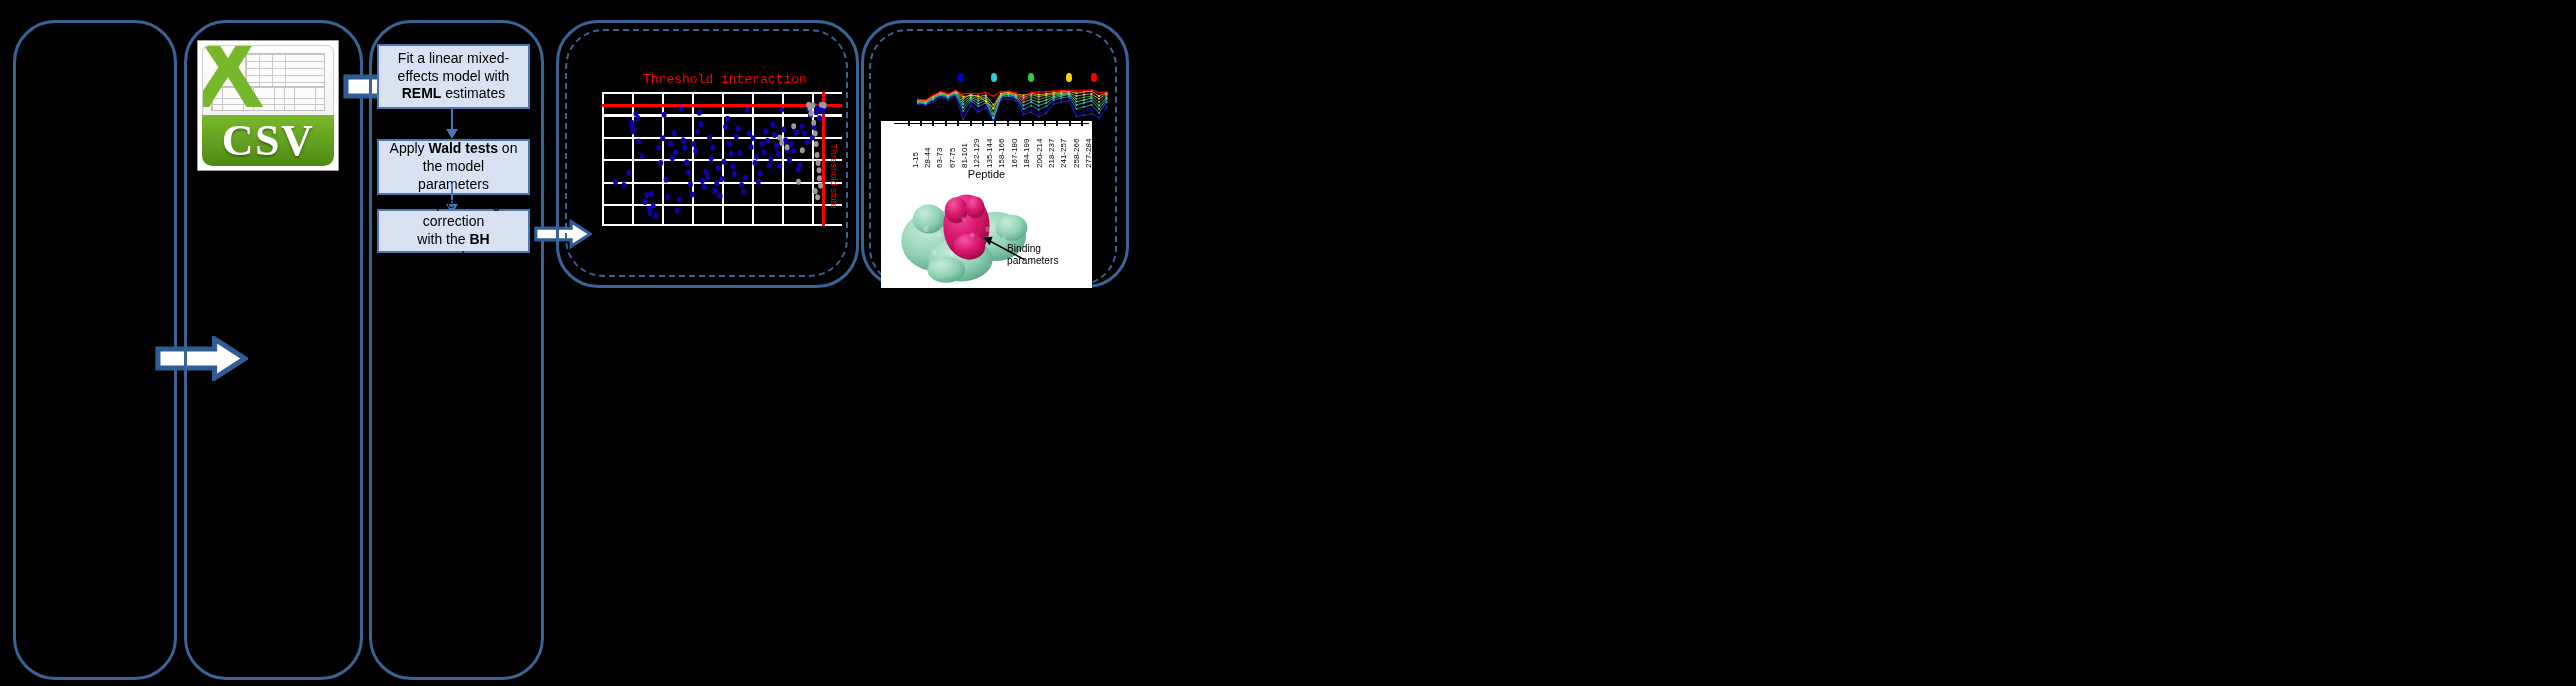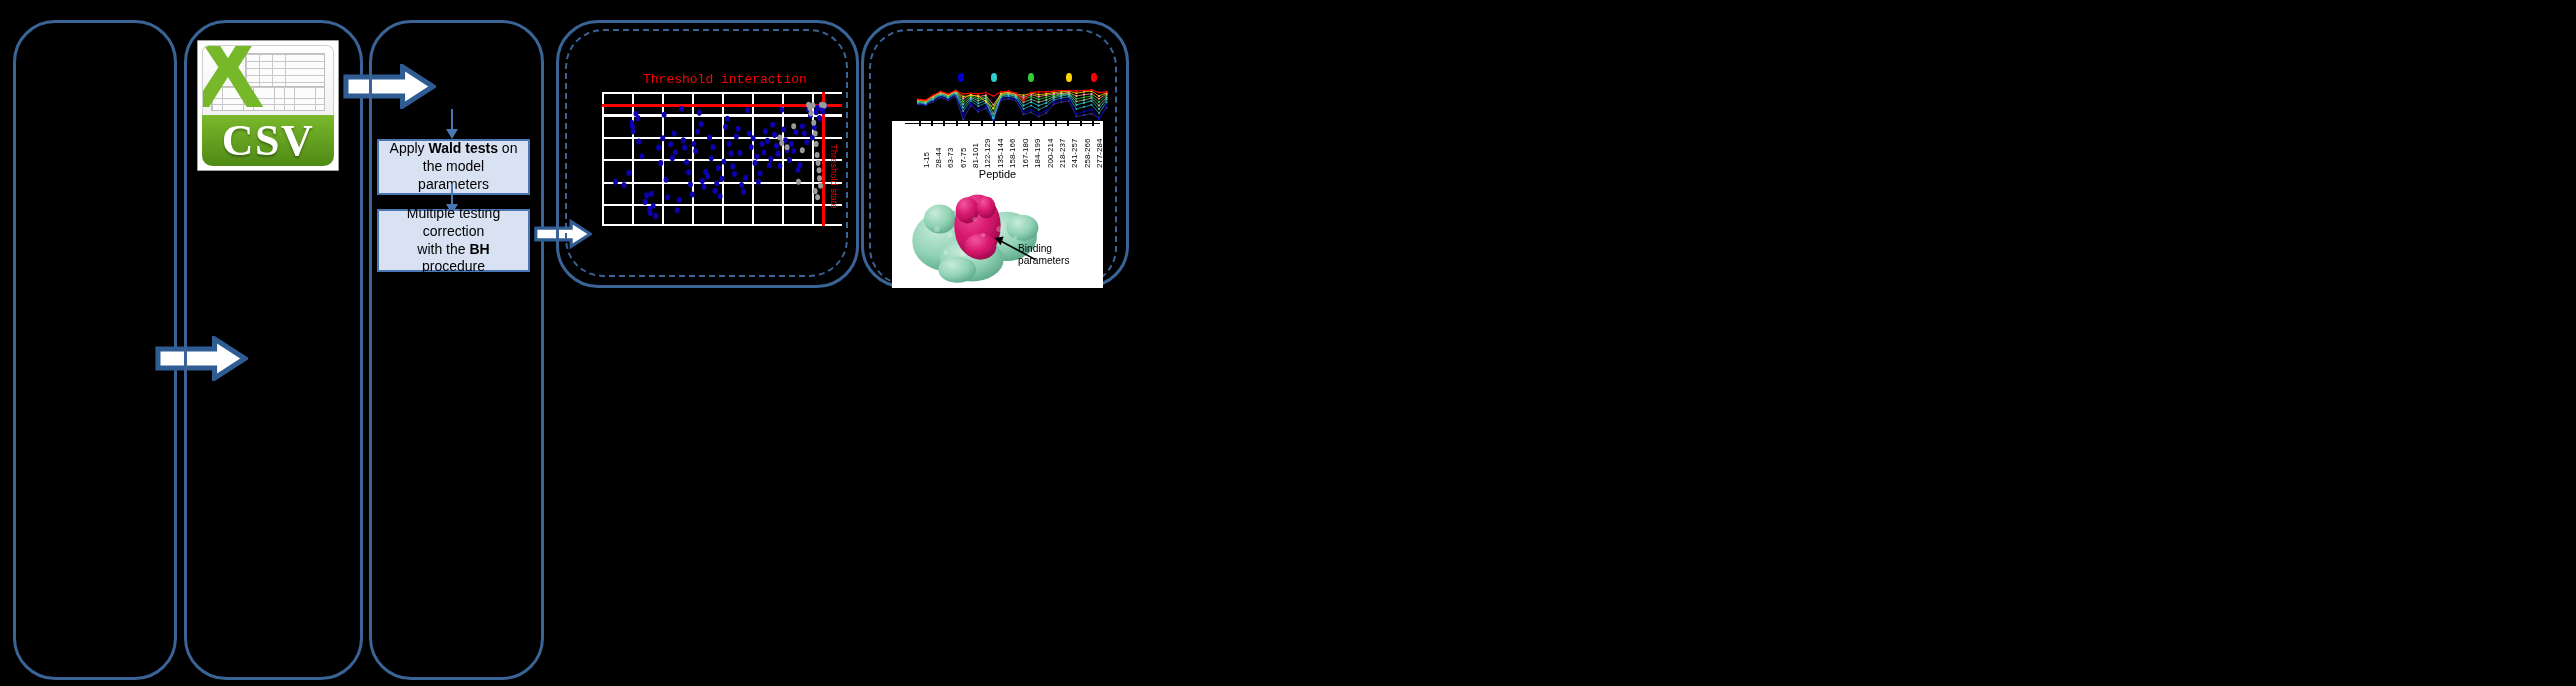"Fit a linear mixed-effects model" div.pbox { html: none -> <div> <span> Fit a linear mixed-effects model with <b>REML</b> estimates </span> </div> }
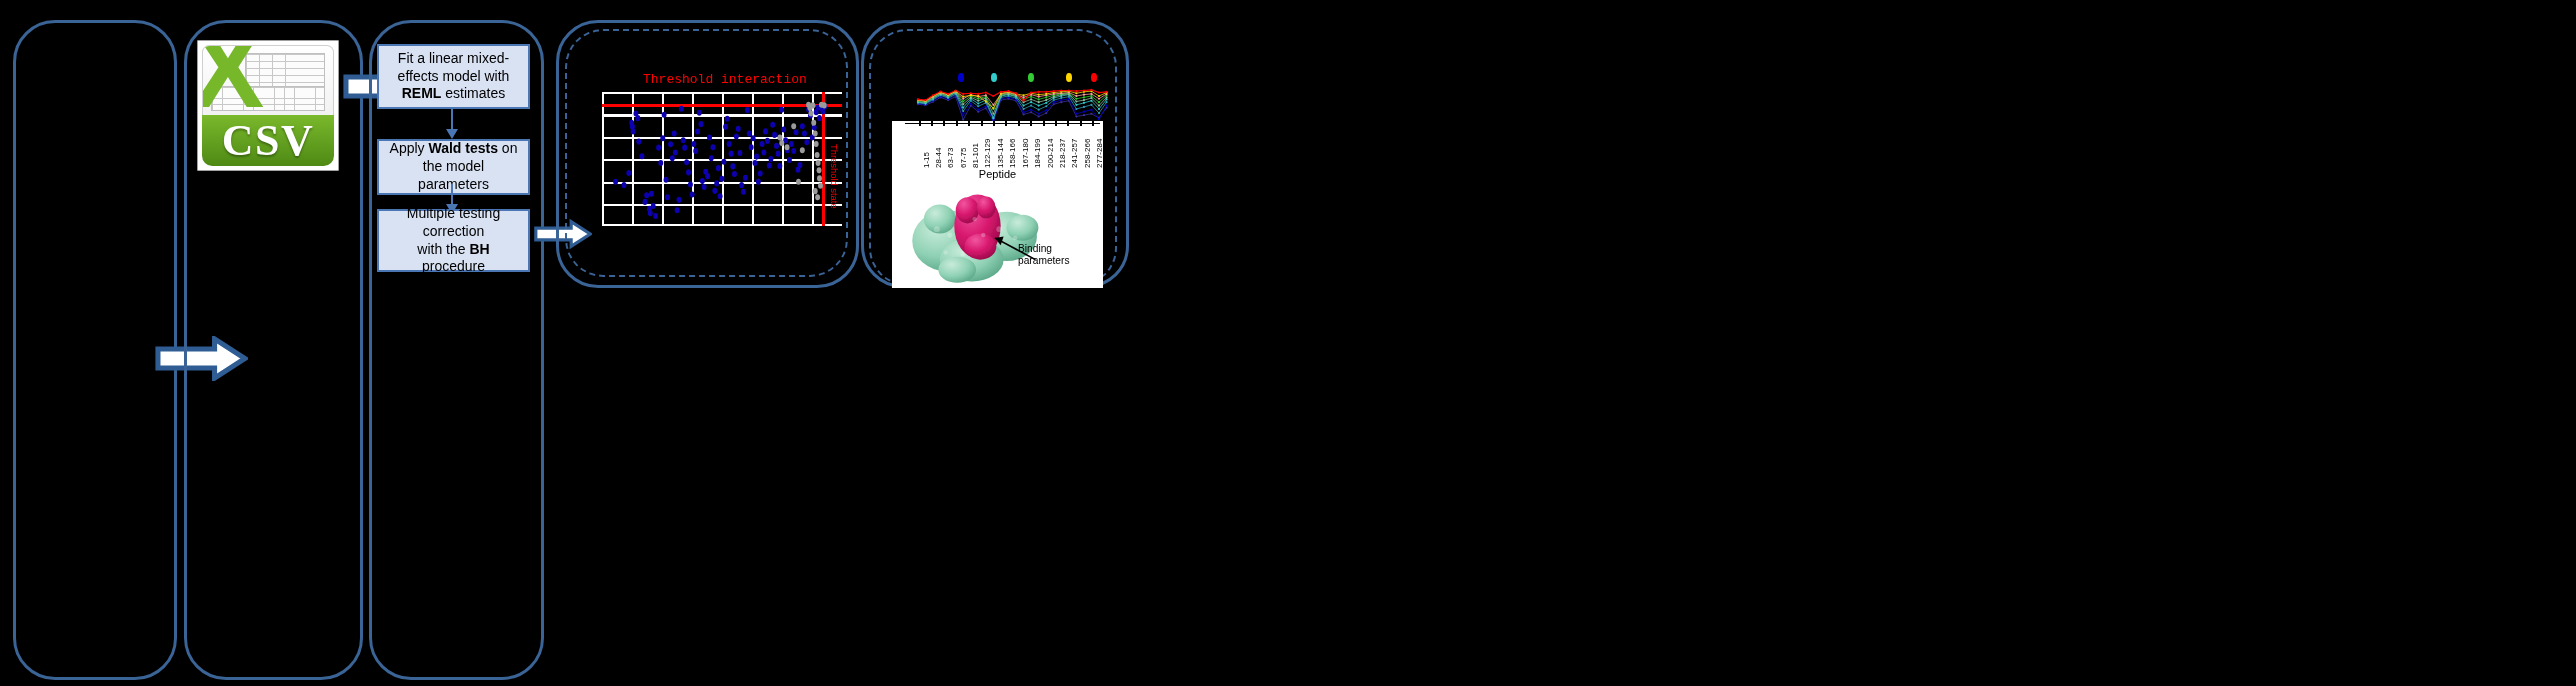"Peptide" .card { margin-left: 11px -> none }
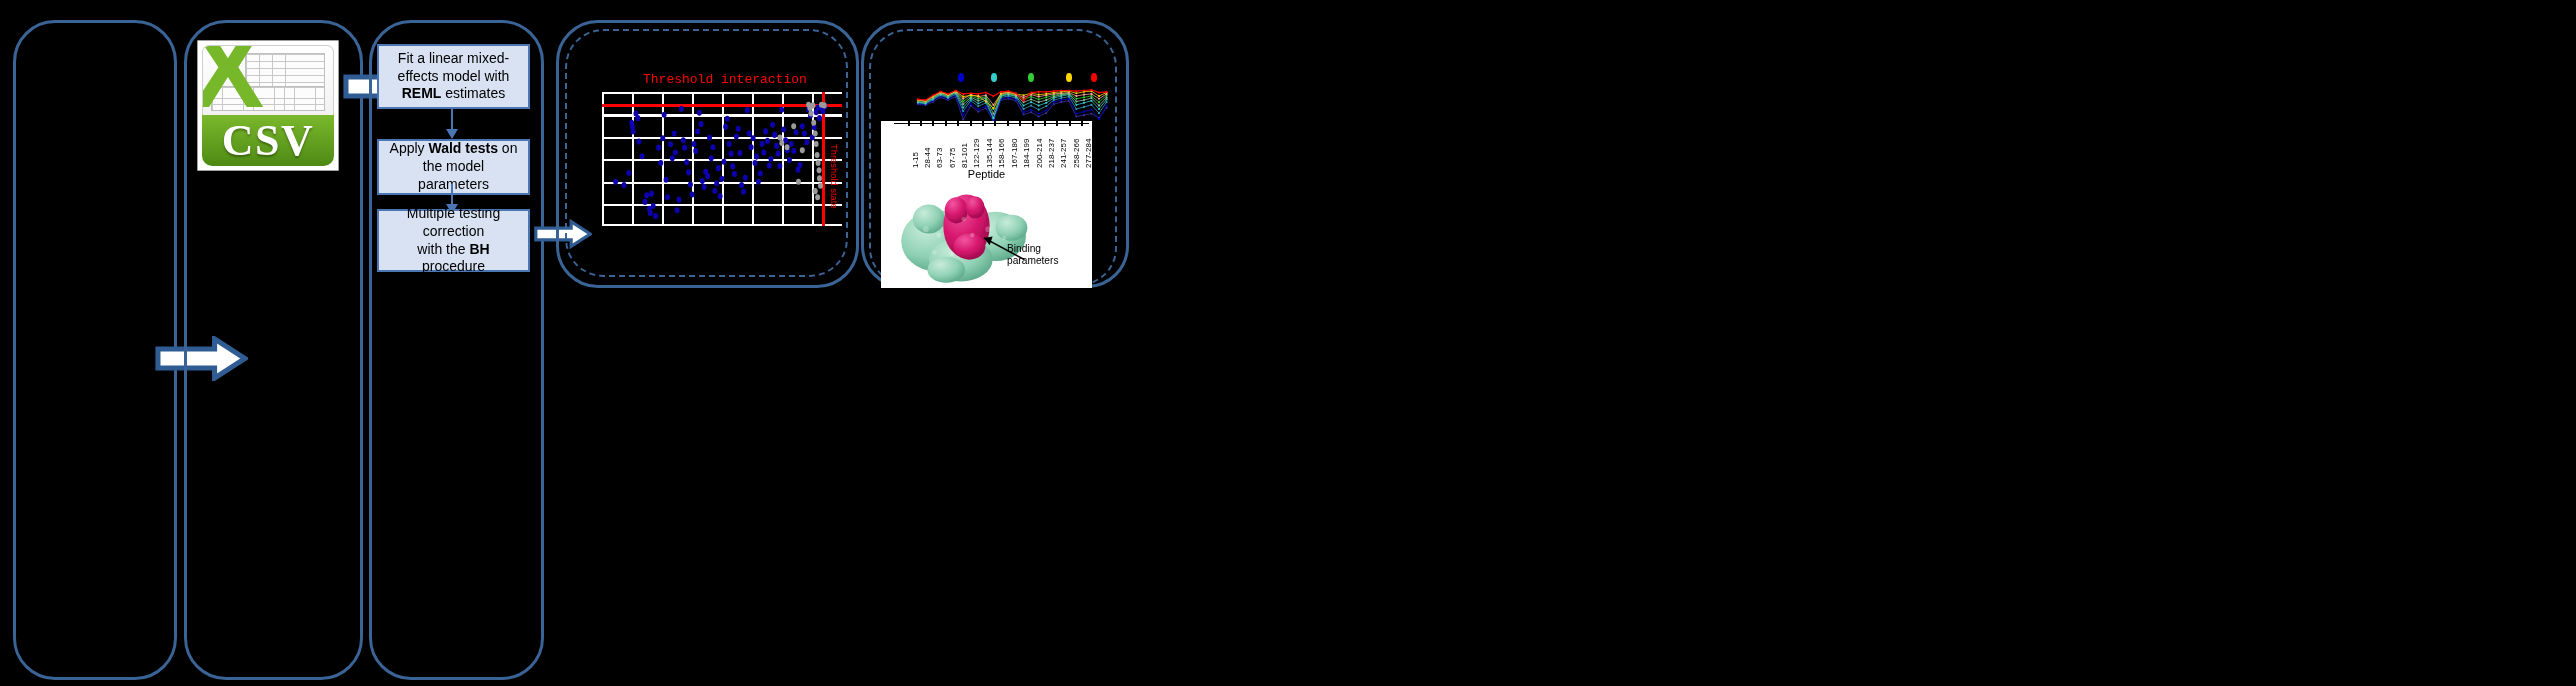"Multiple testing correction" div.pbox { height: 63px -> 44px }
